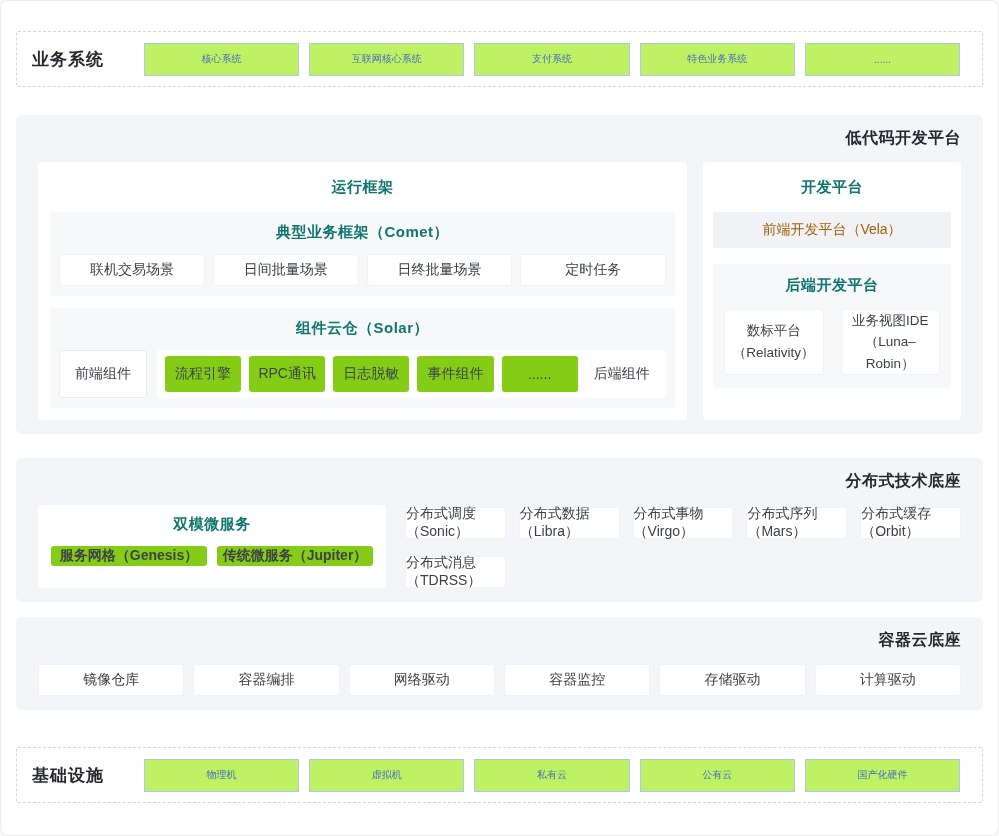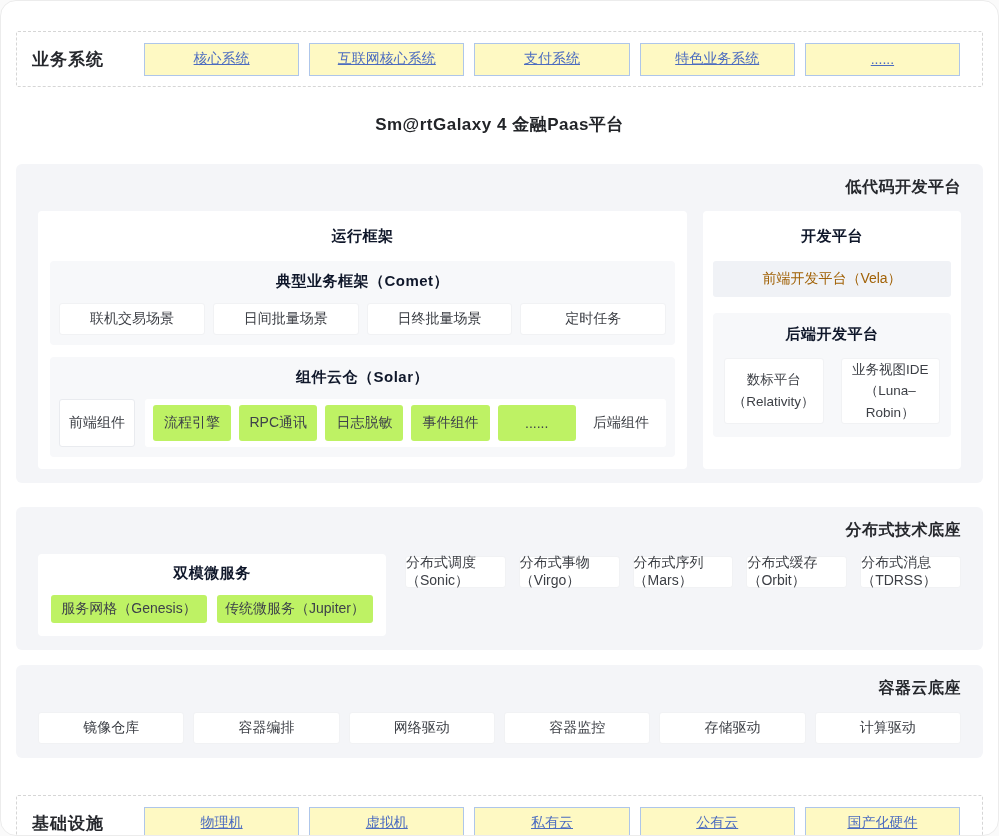"业务系统" .page { border-radius: 16px -> 8px }
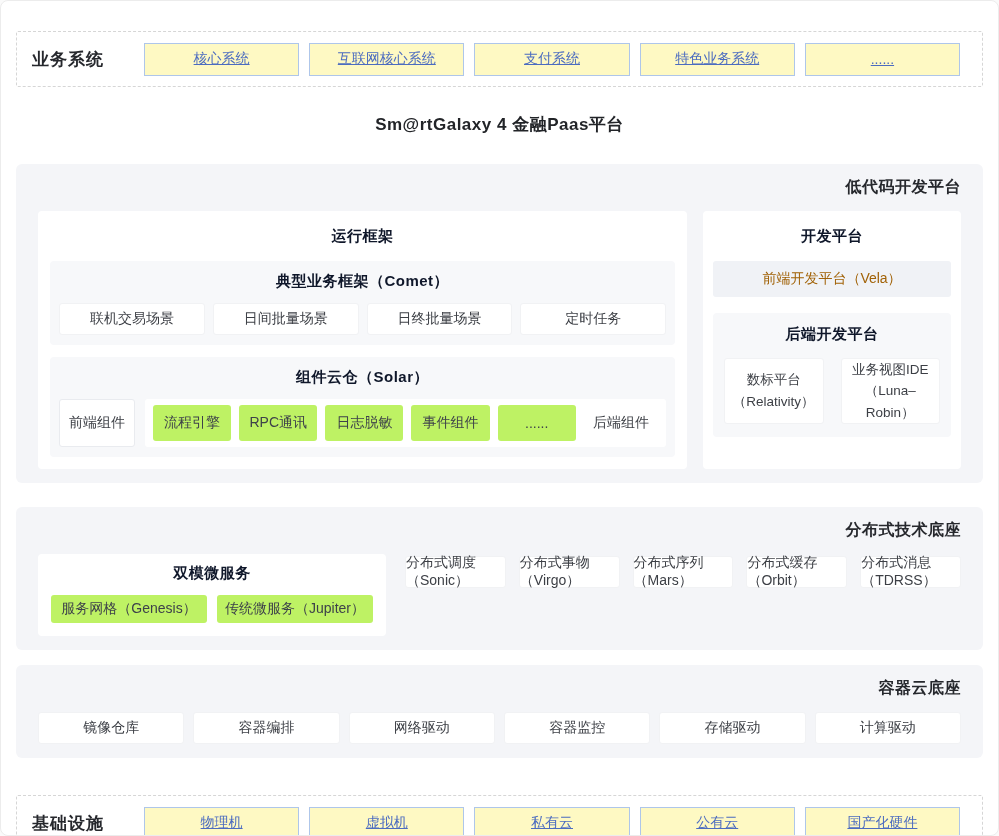"核心系统" .chip-blue { background: #fef9c3 -> #bef264; font-size: 14px -> 10px; text-decoration: underline -> none }
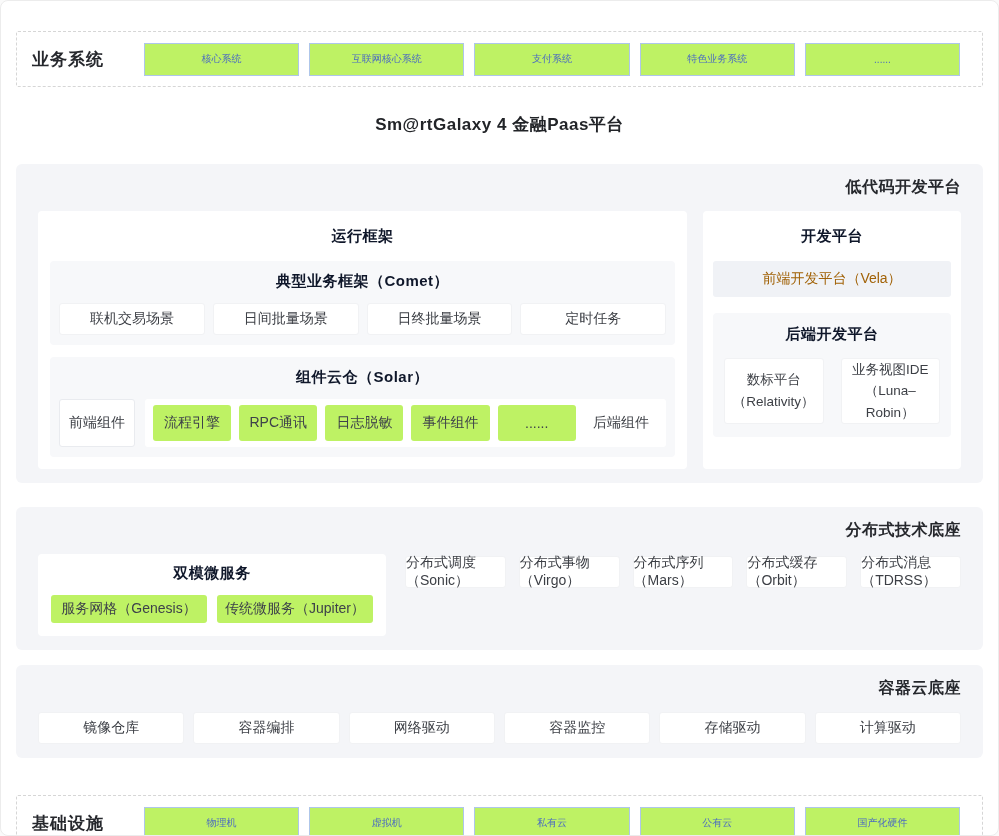"Sm@rtGalaxy 4 金融Paas平台" div.main-title { html: <div>Sm@rtGalaxy 4 金融Paas平台</div> -> none }
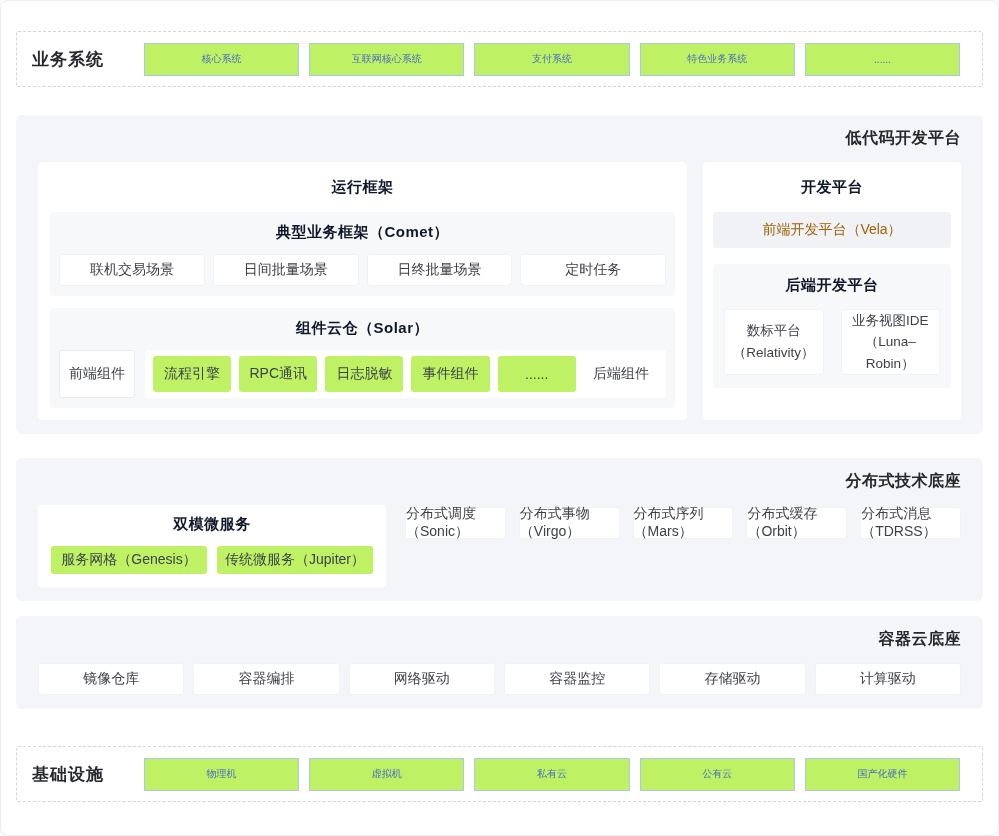"运行框架" .panel-title { color: #0f172a -> #0f766e }
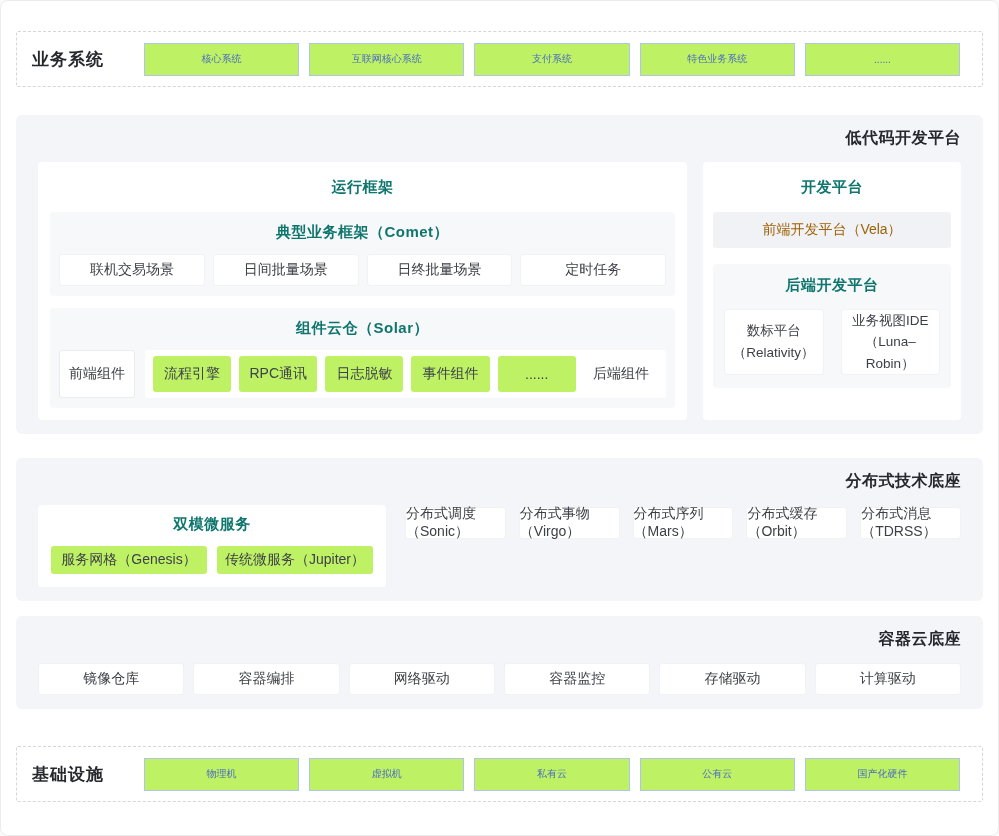"前端组件" .solar-front { width: 76px -> 88px }
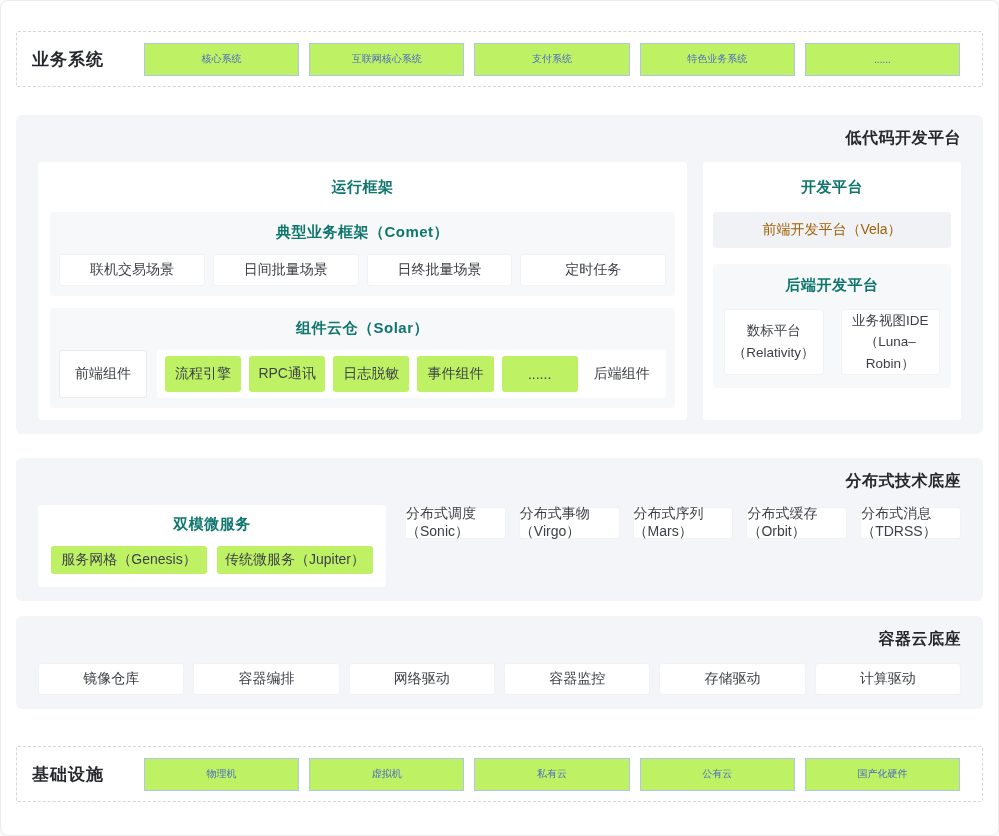"流程引擎" .chip-gray { background: #bef264 -> #84cc16 }
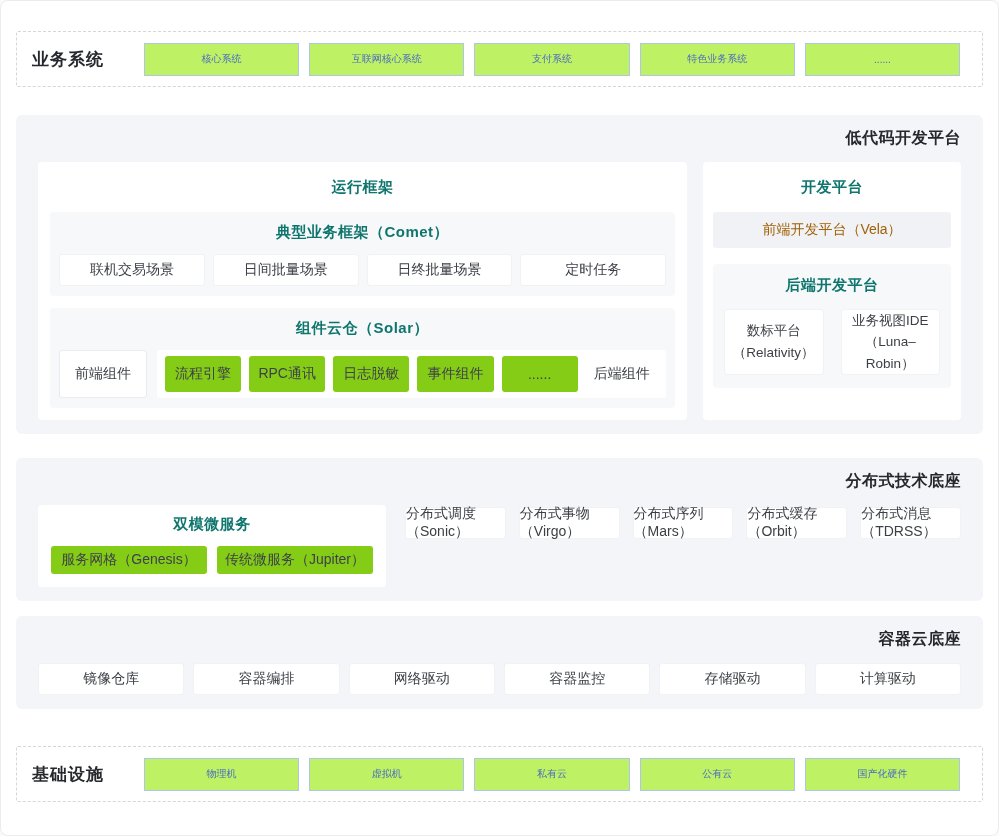"分布式数据（Libra）" div.box-white { html: none -> <div>分布式数据（Libra）</div> }
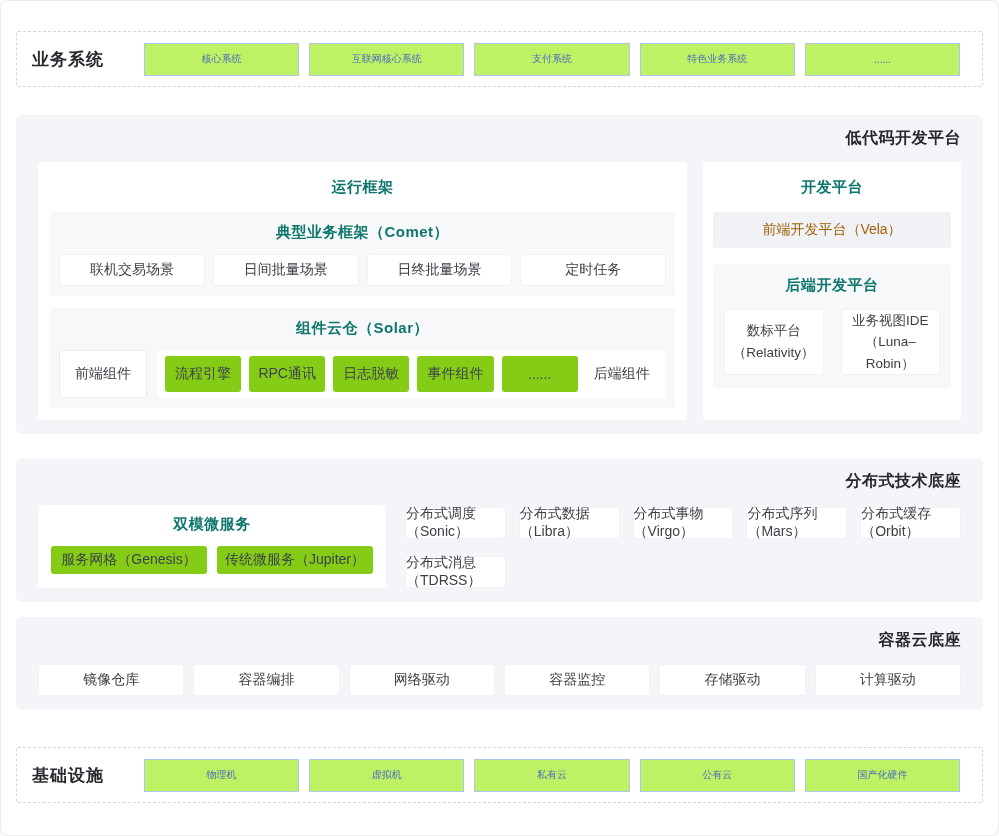"服务网格（Genesis）" .dual-chips .chip-gray { font-weight: none -> bold; height: 28px -> 20px }
